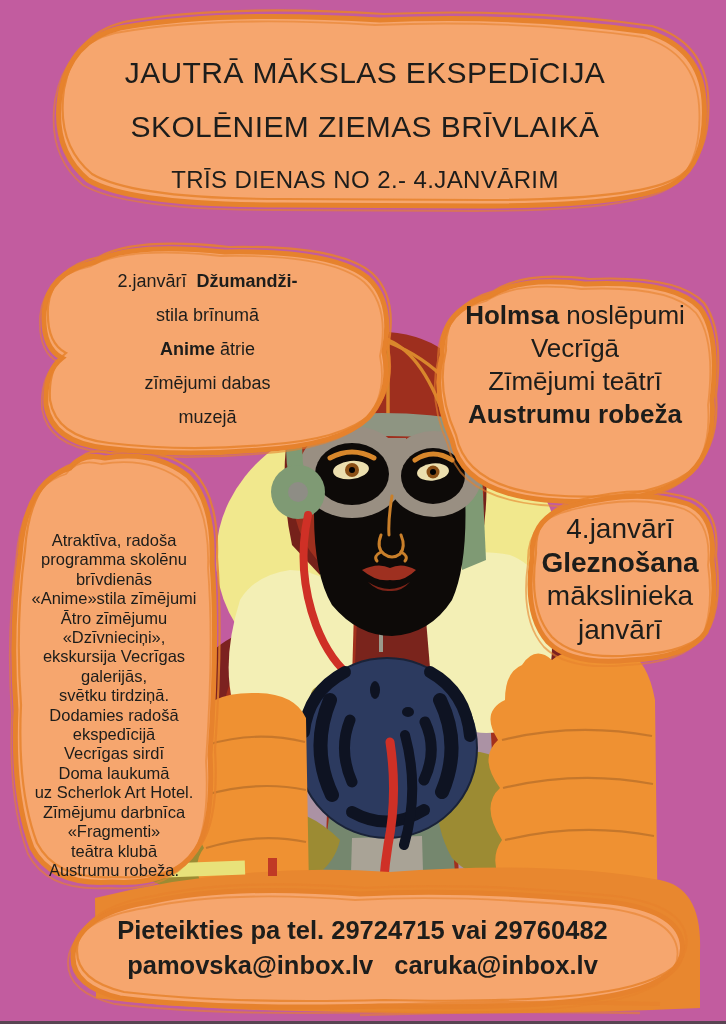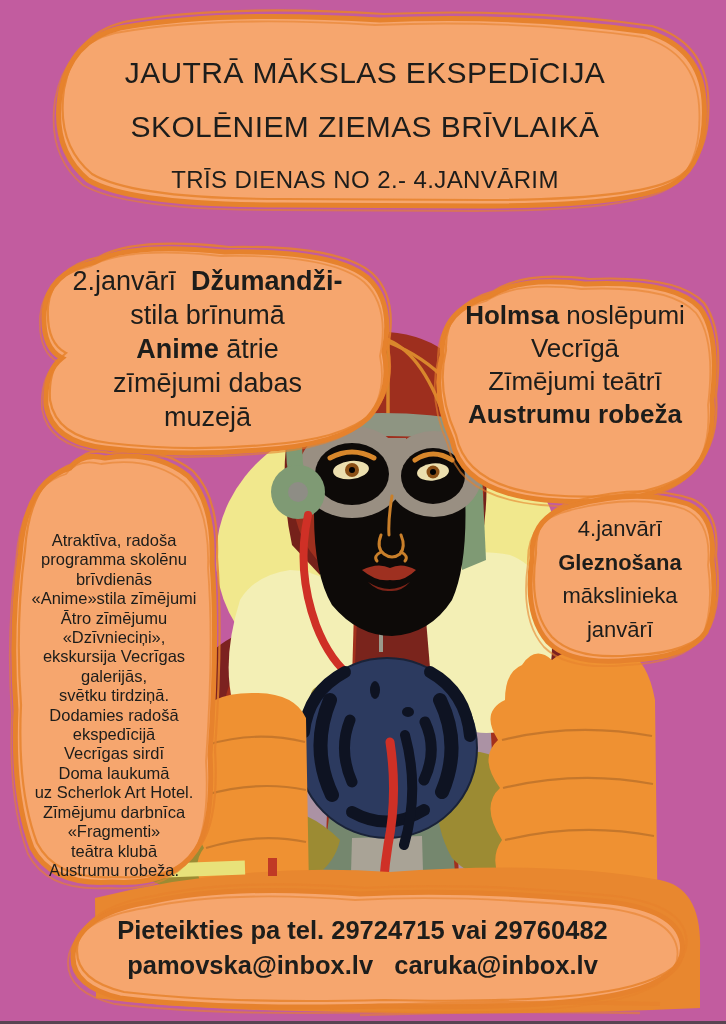"2.janvārī Džumandži-" .event { font-size: 27px -> 18px }
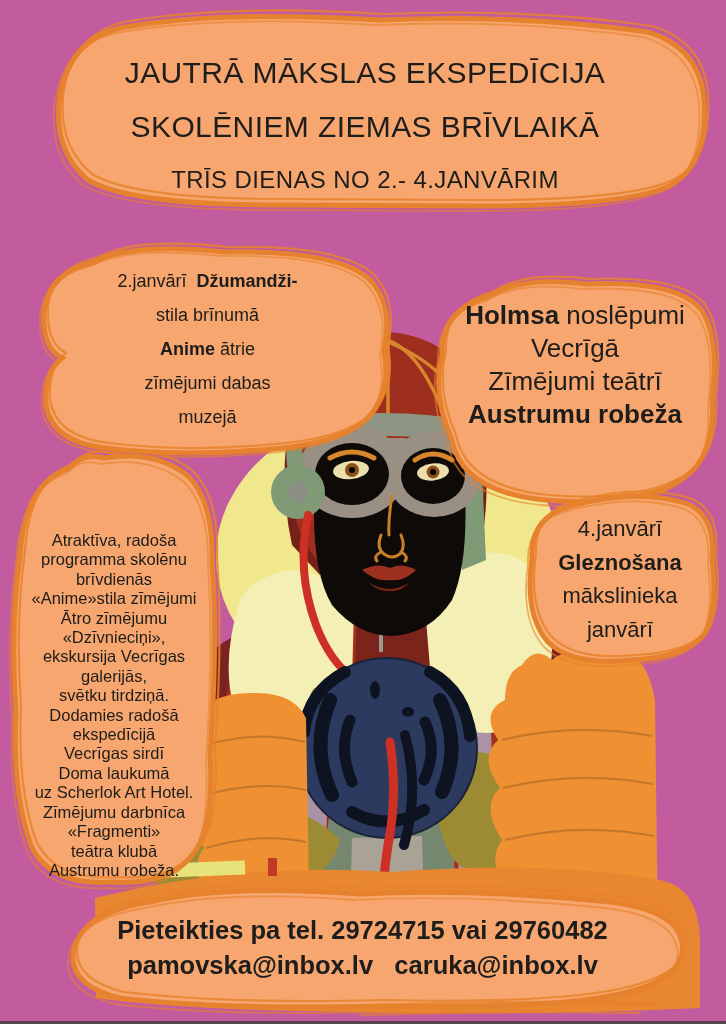"4.janvārī" .e4 { font-size: 22px -> 28px }
